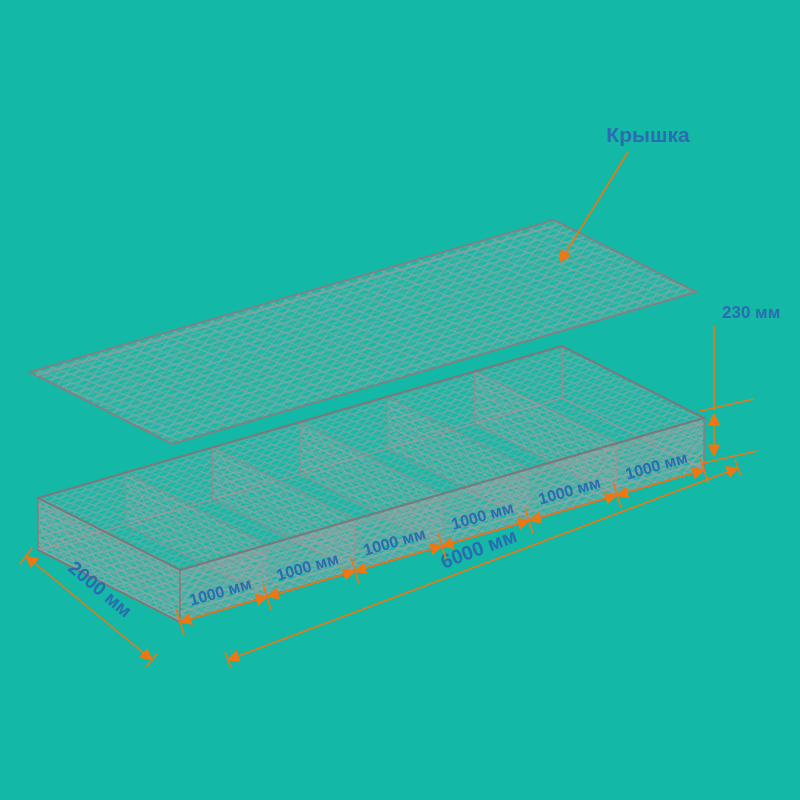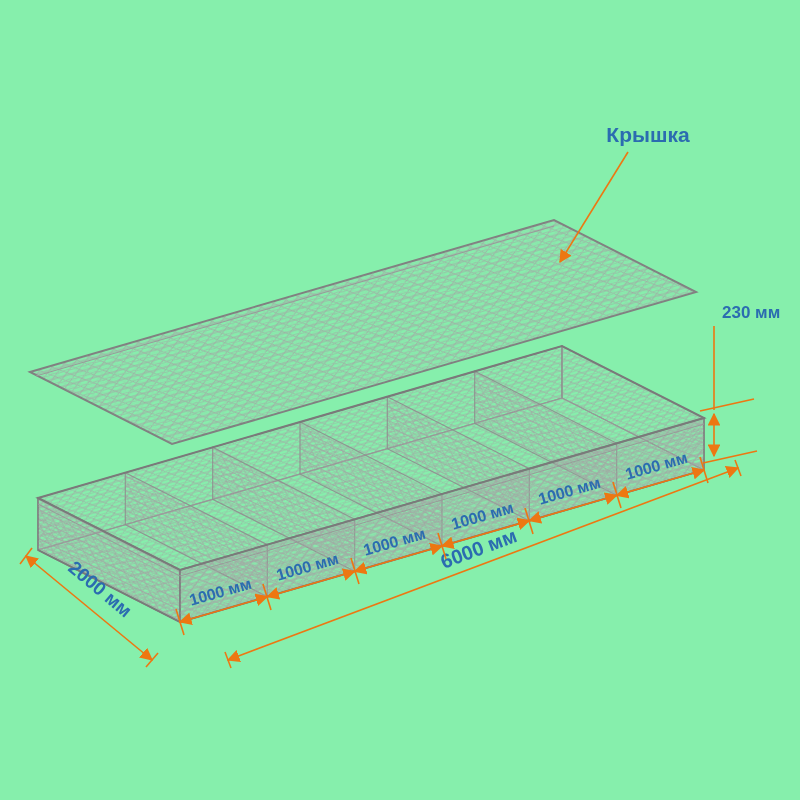"Крышка" .stage { background: #86efac -> #14b8a6 }
